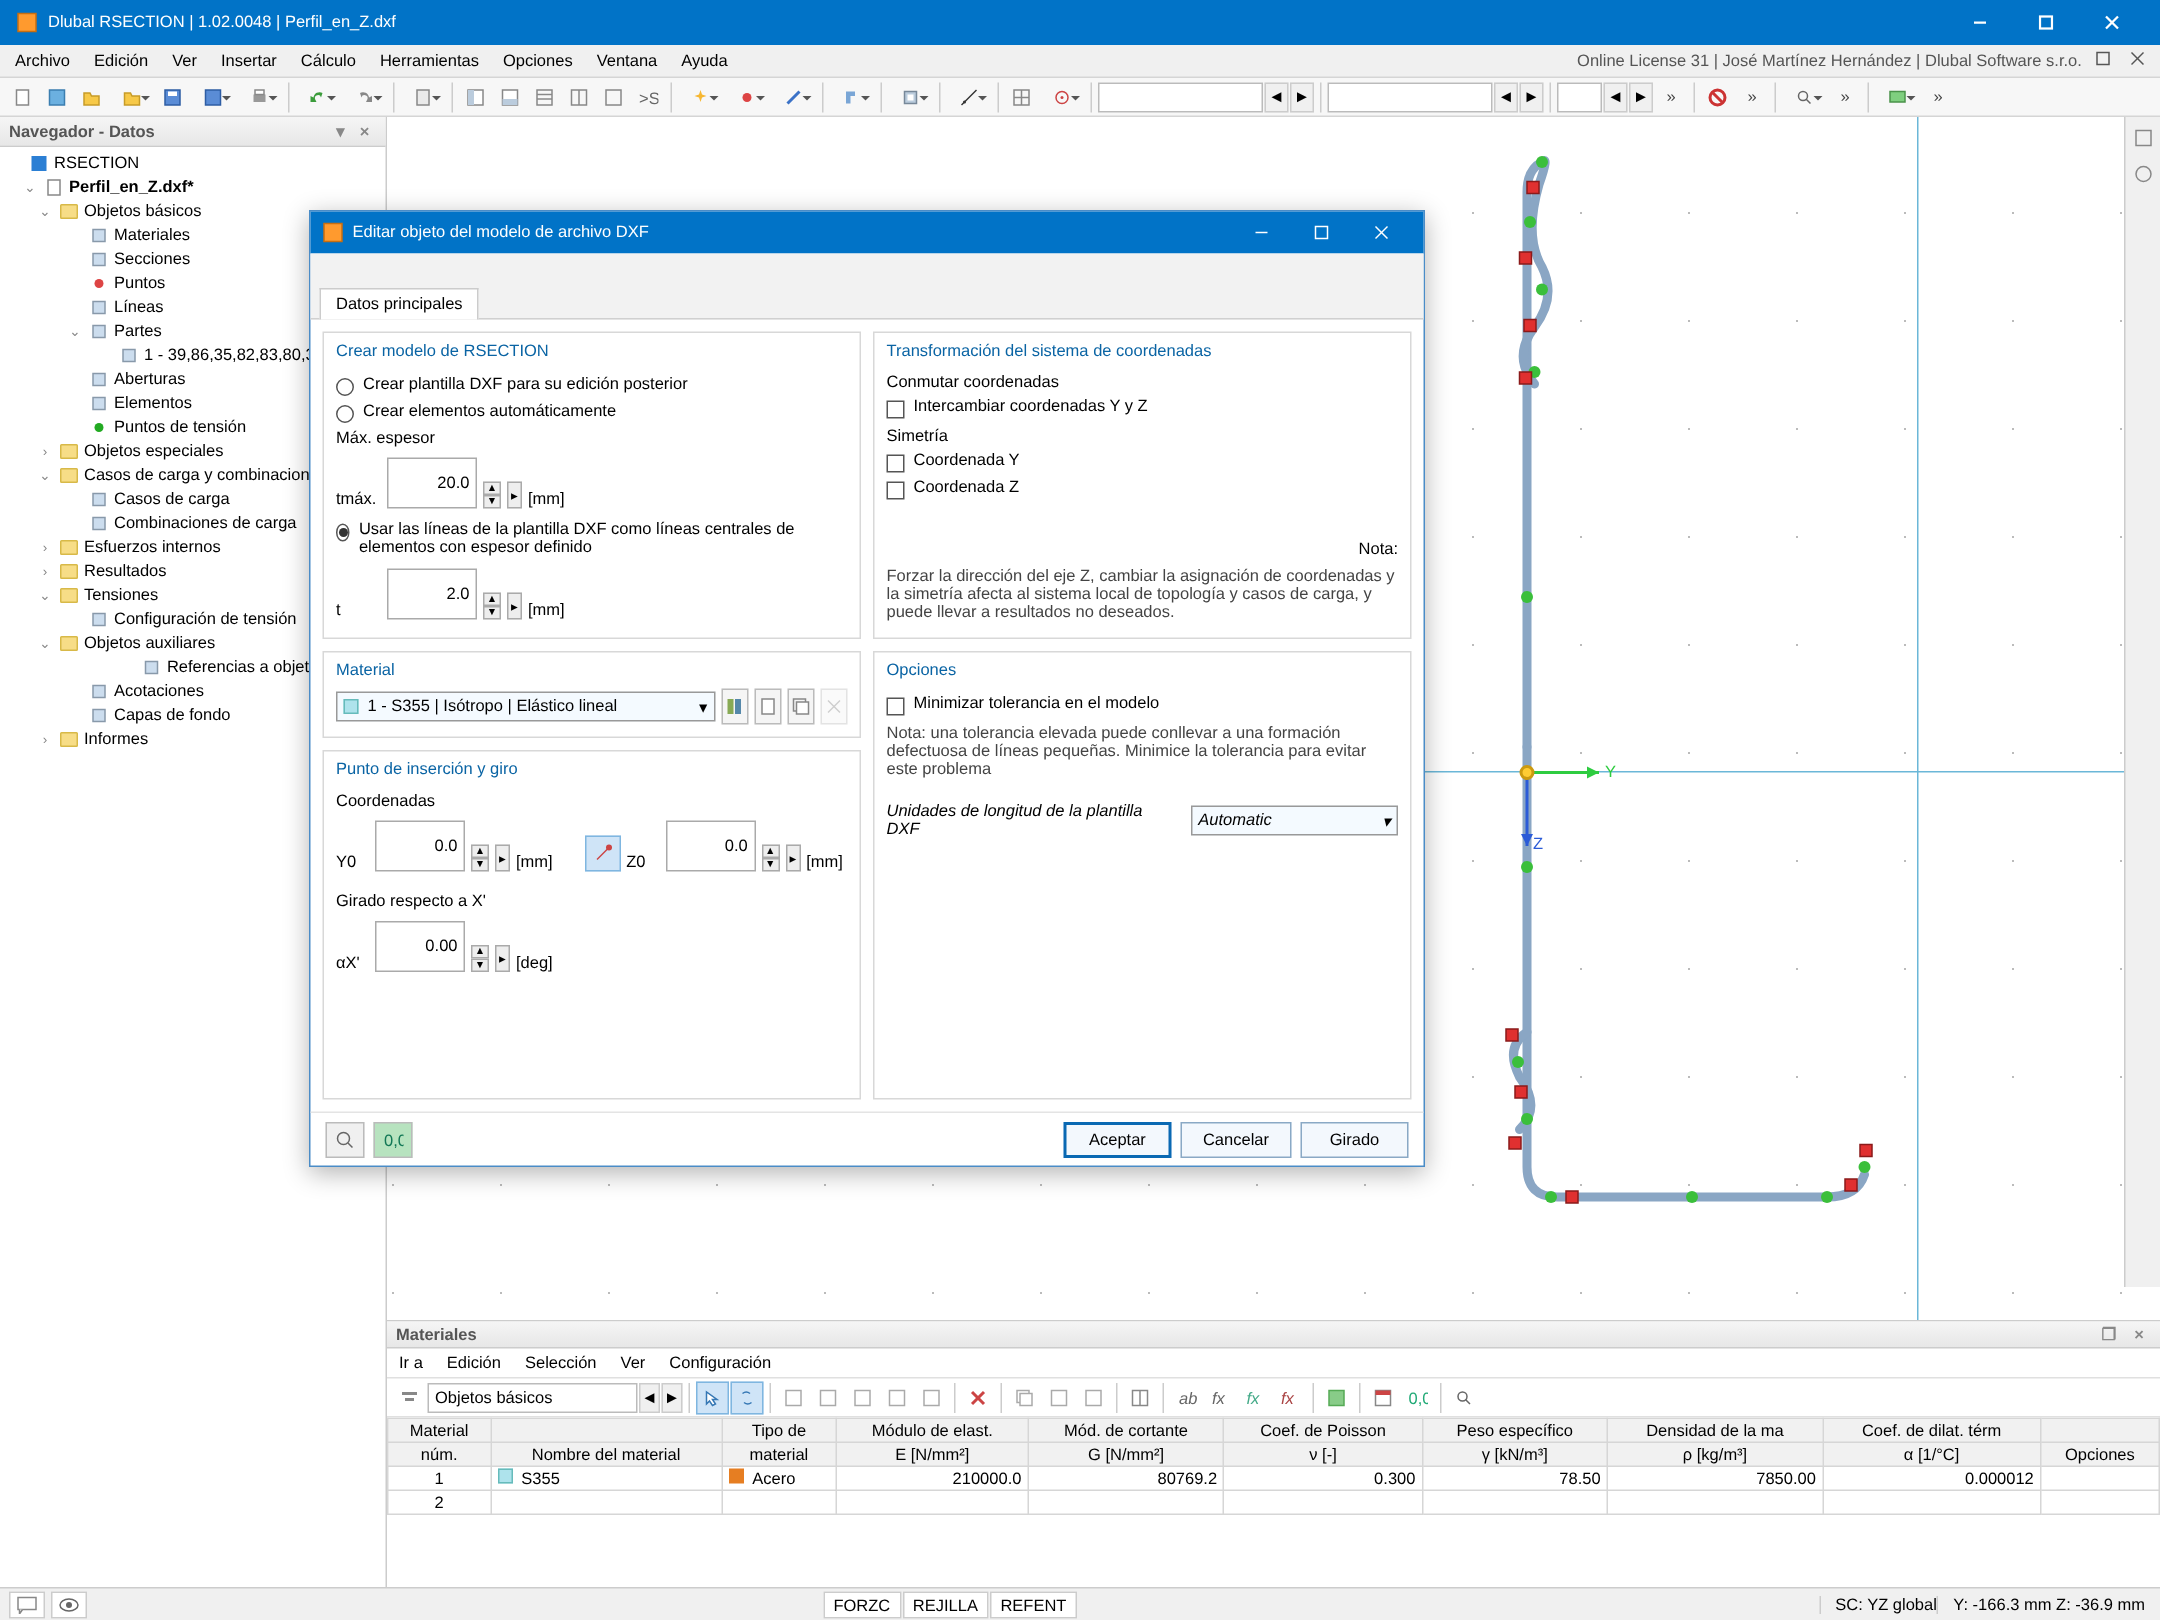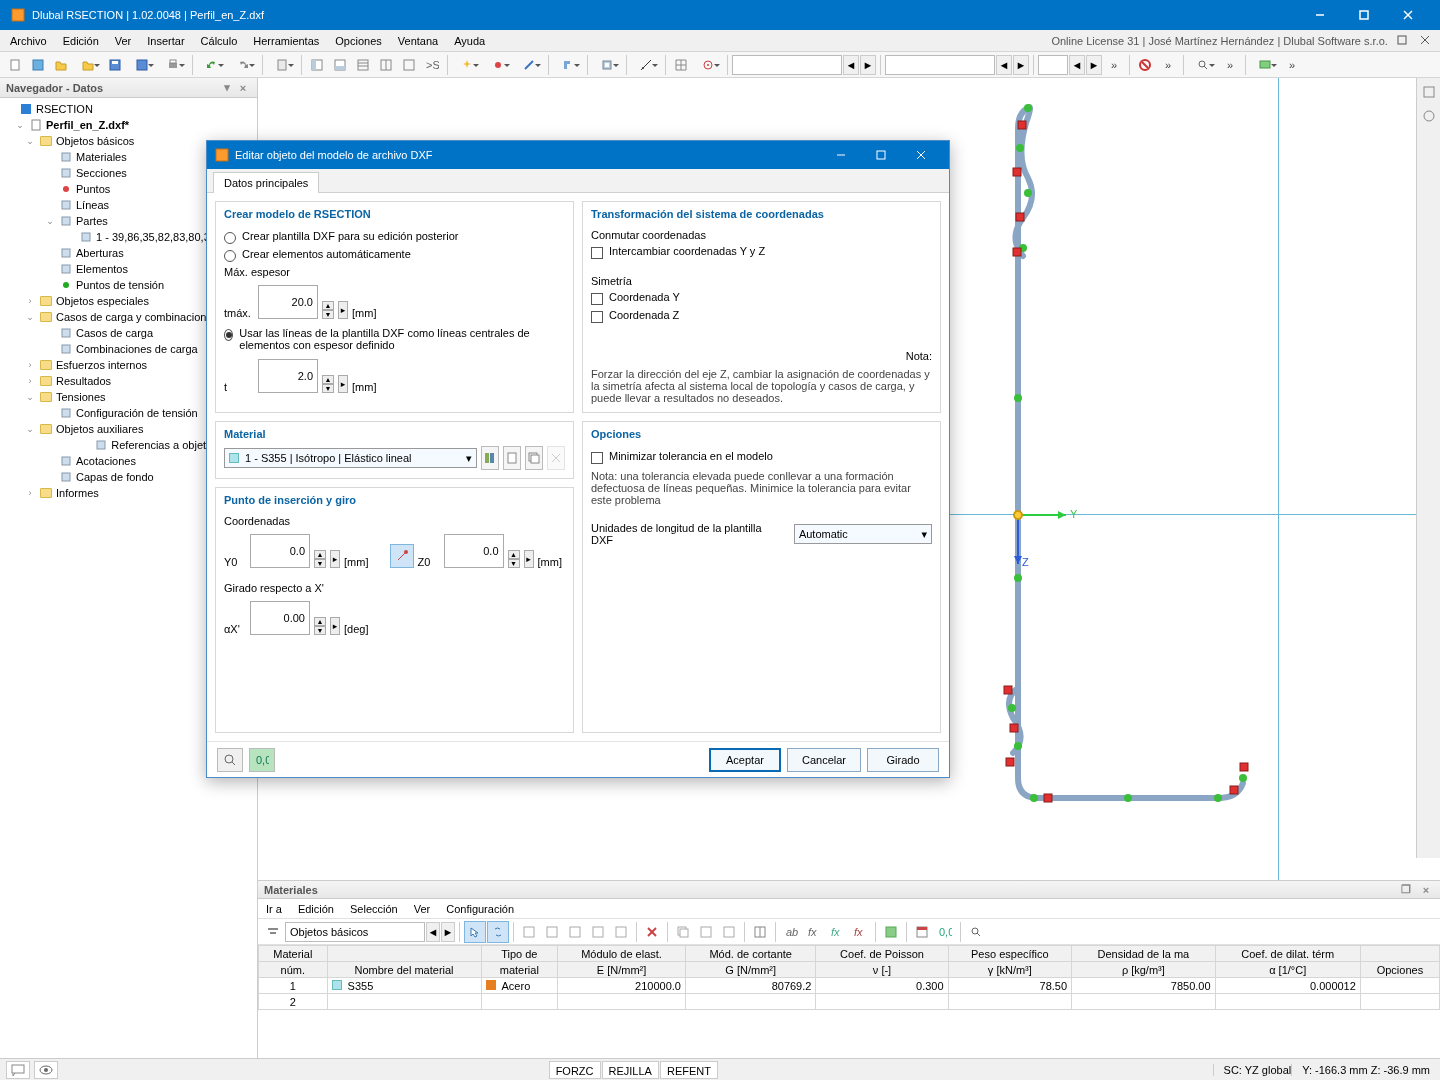"Datos principales" .modal-tabs { height: 24px -> 44px }
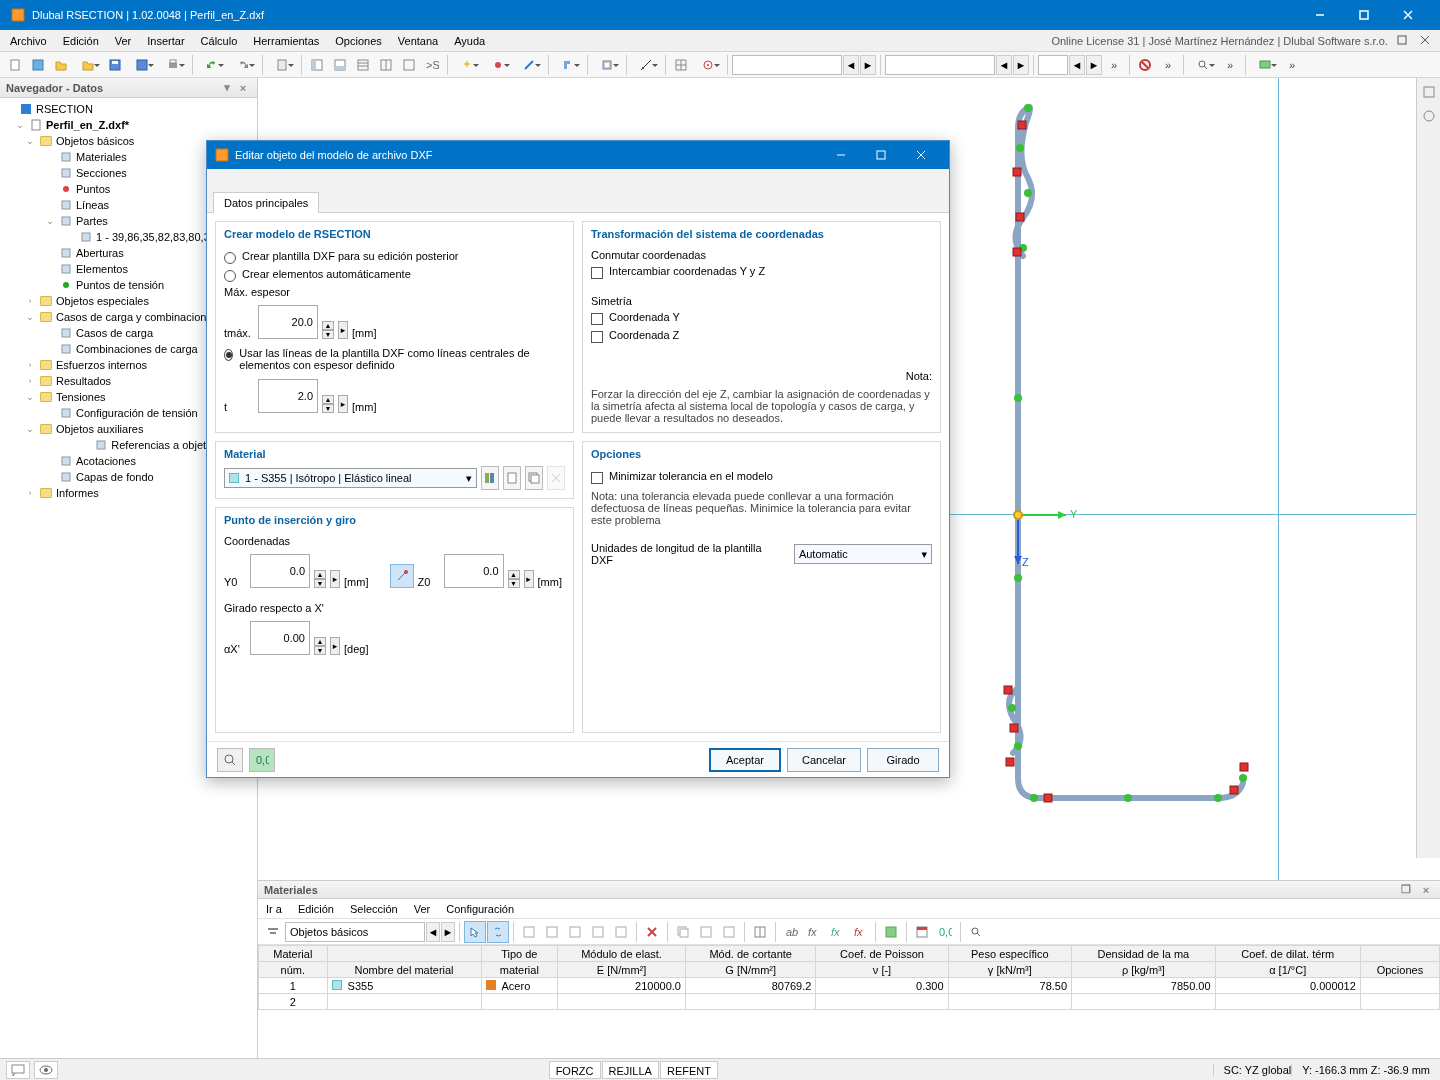"Crear modelo de RSECTION" .fgroup .ftitle { font-weight: 700 -> 400 }
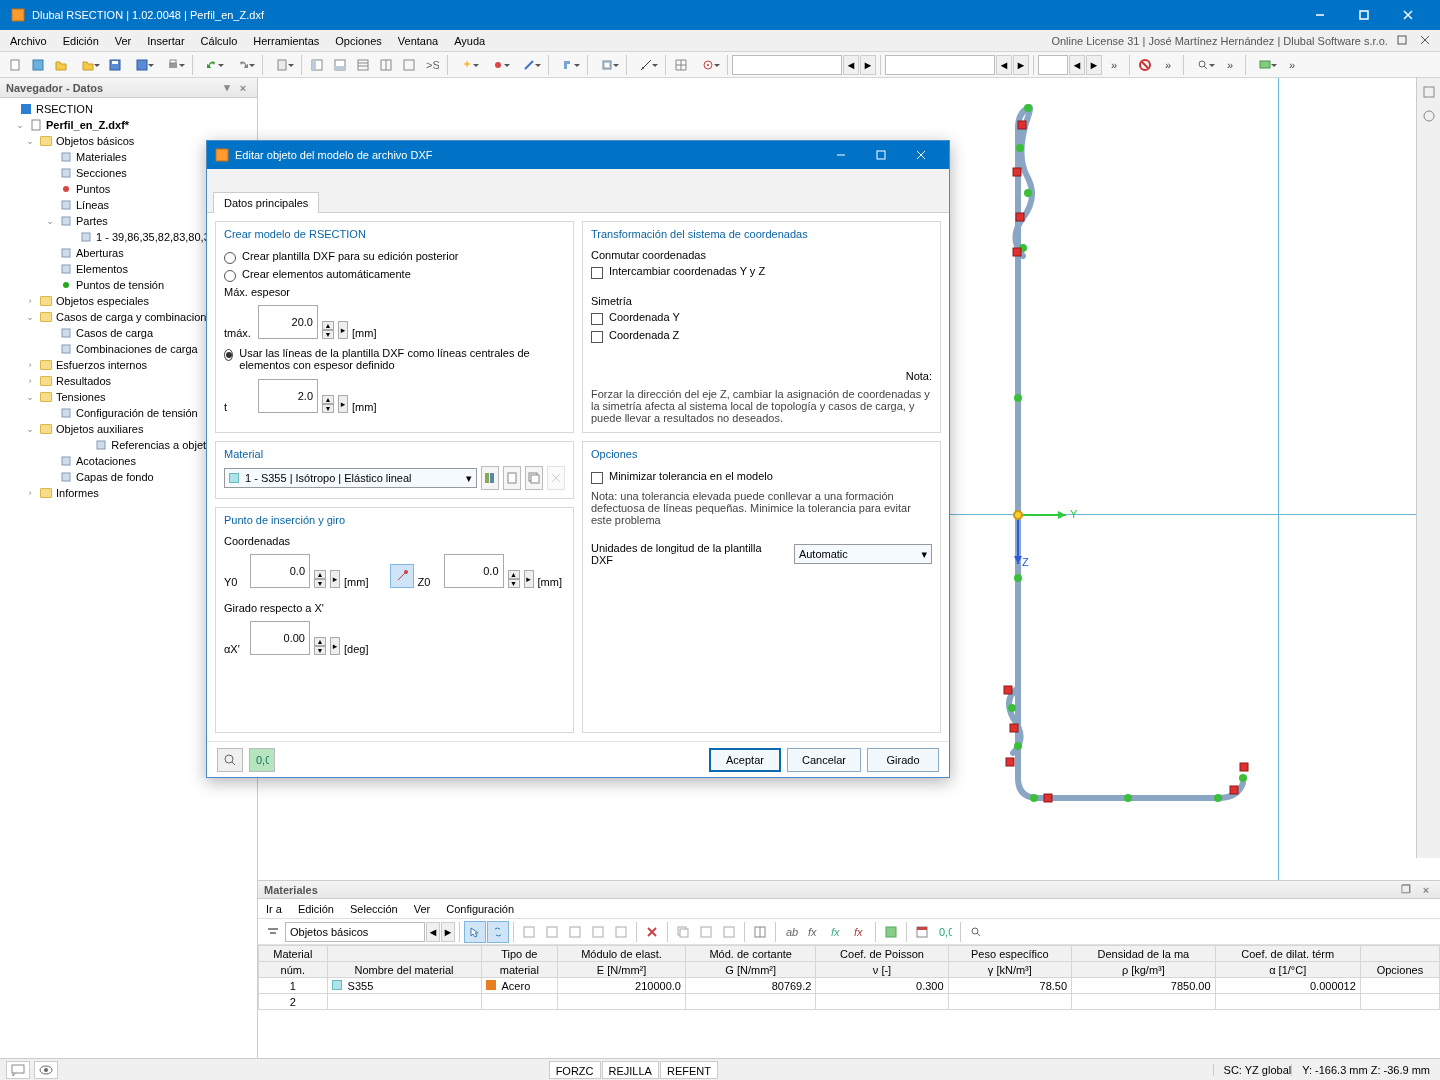"Simetría" label { margin-top: 16px -> 6px }
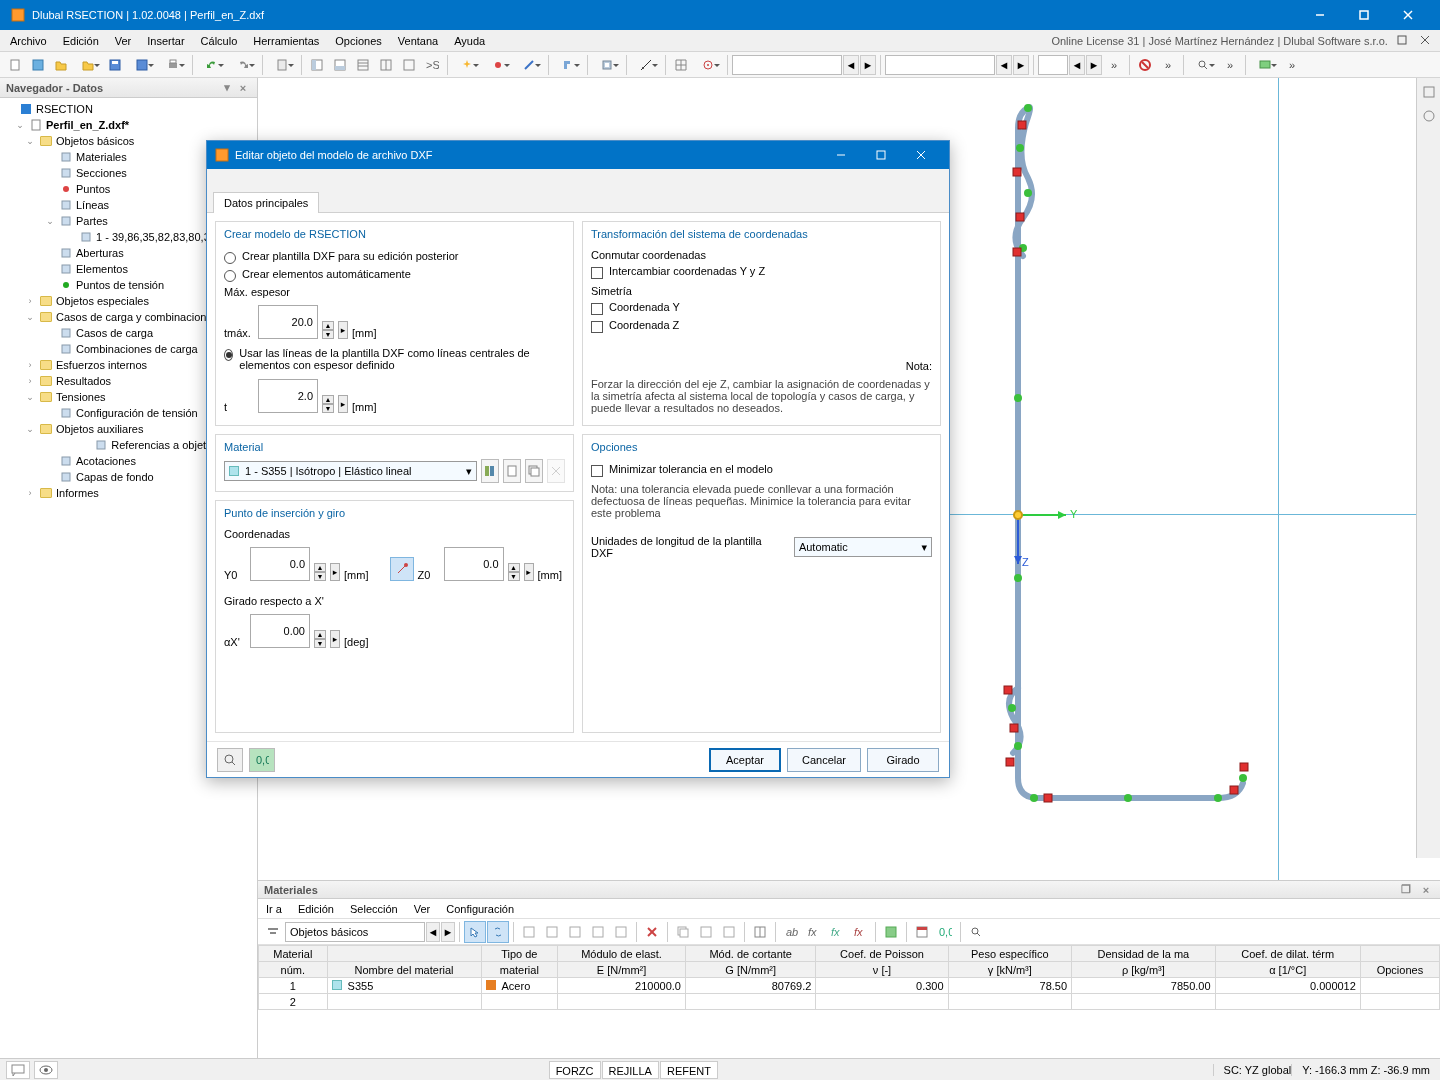"Unidades de longitud de la" div { font-style: none -> italic }
